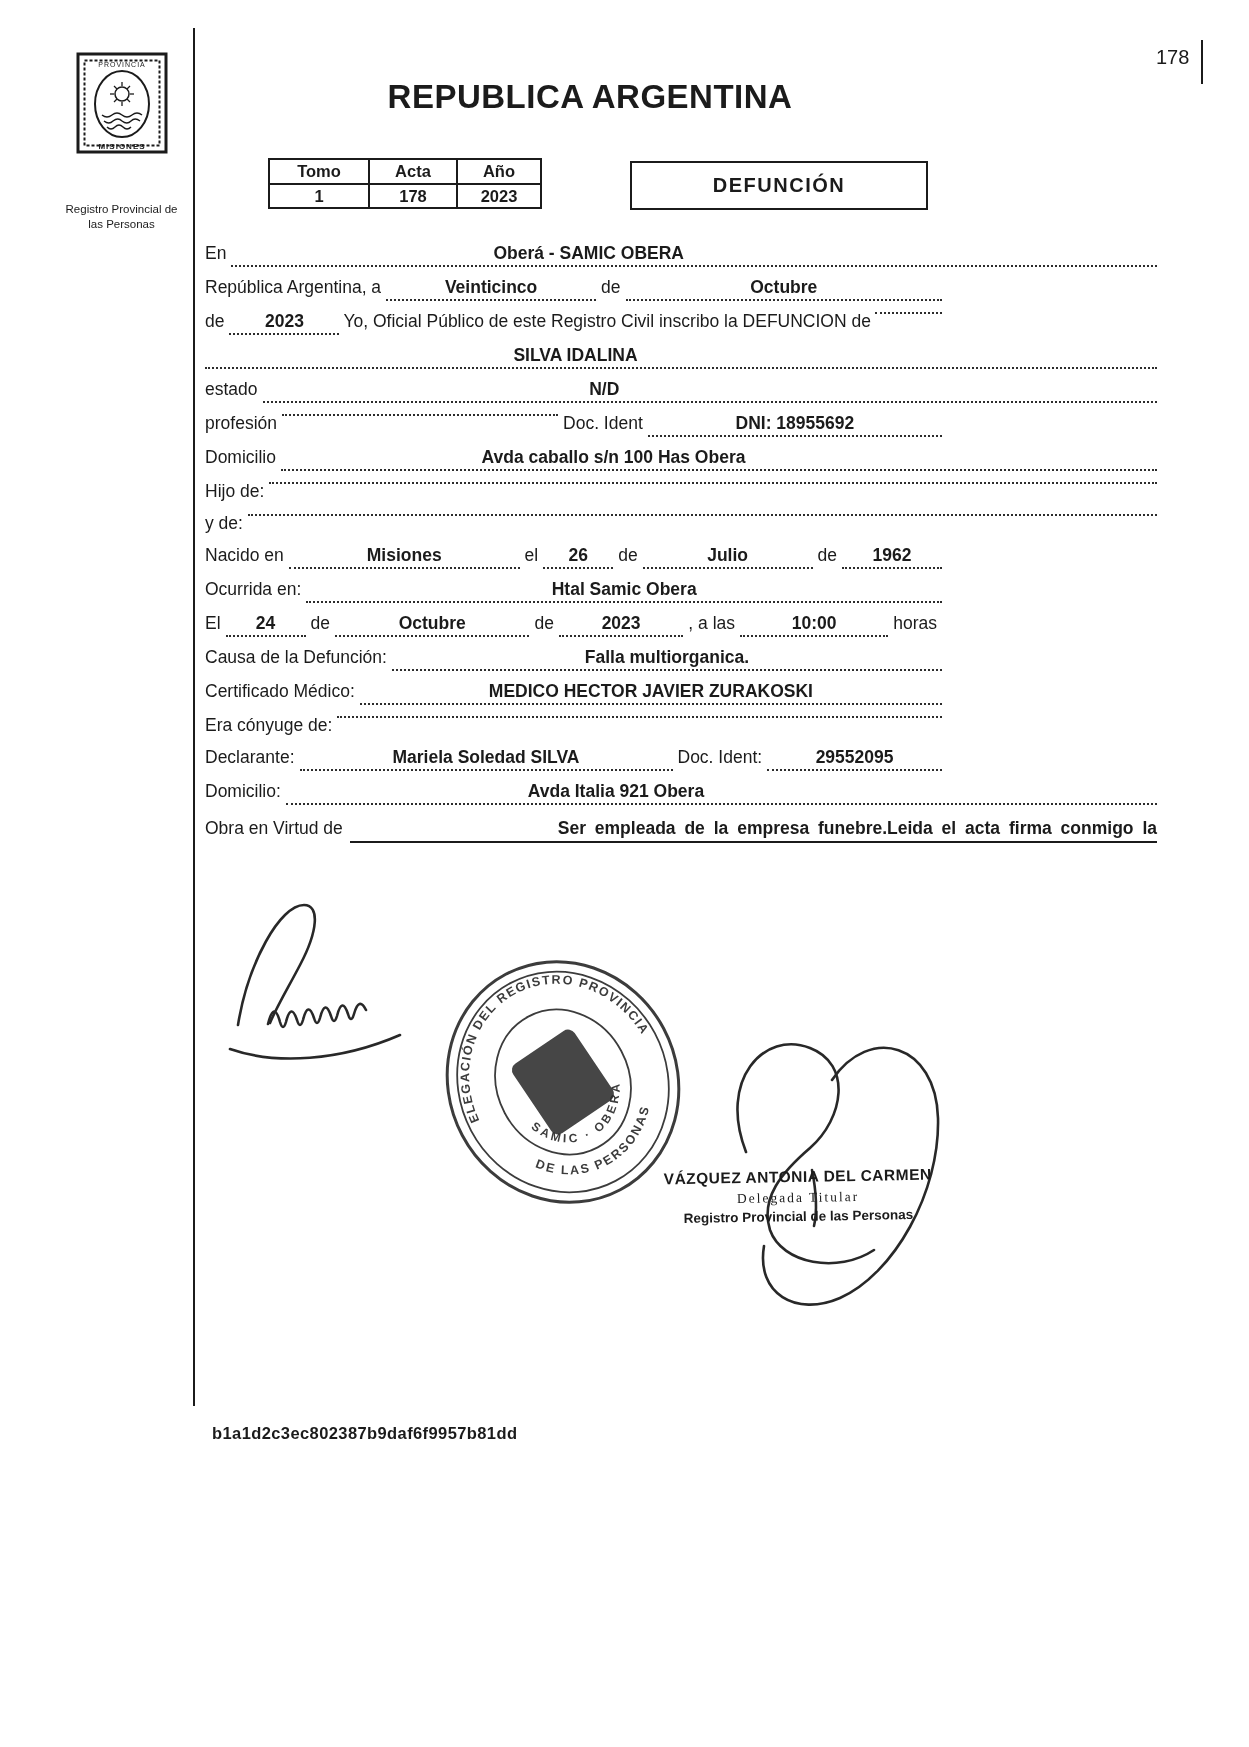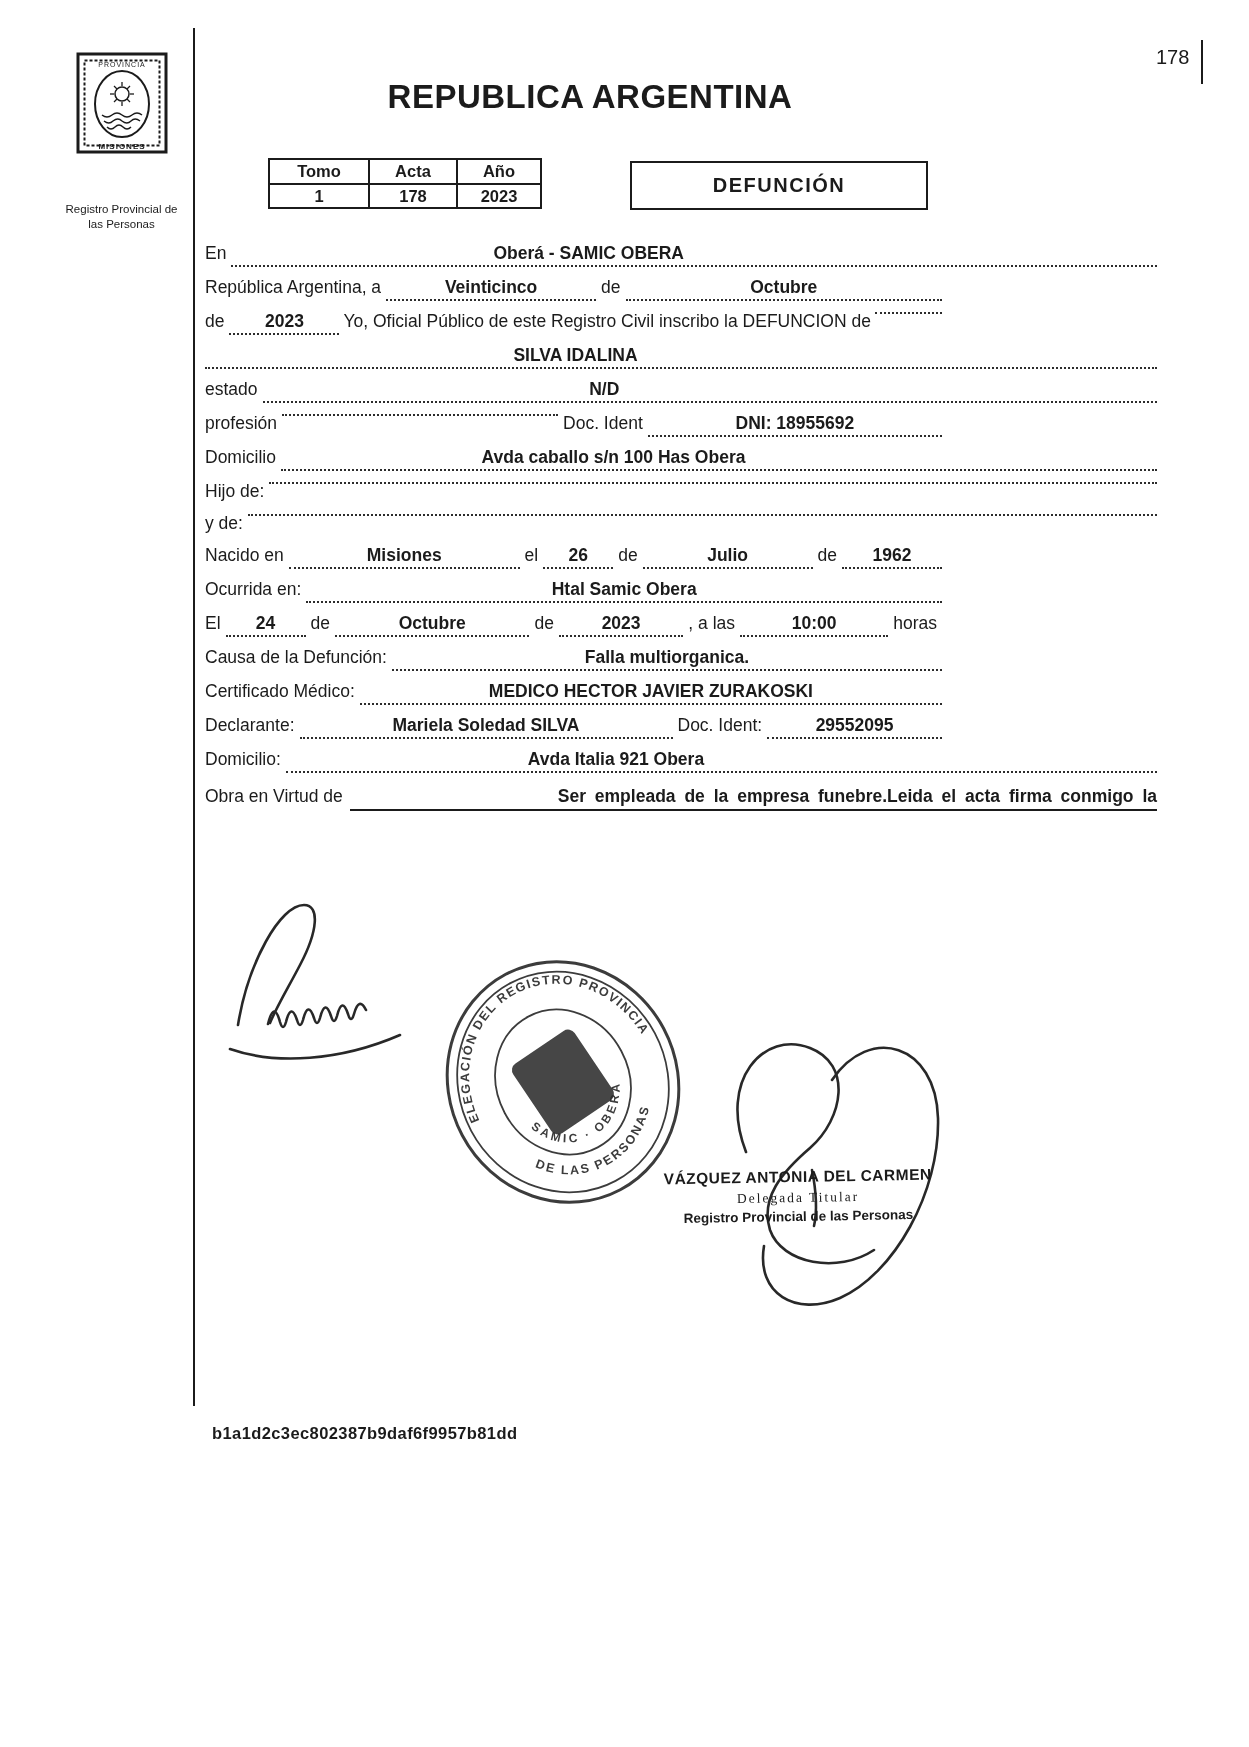"Era cónyuge de:" div.row { html: none -> <div> <span>Era cónyuge de:</span> <span></span> </div> }
